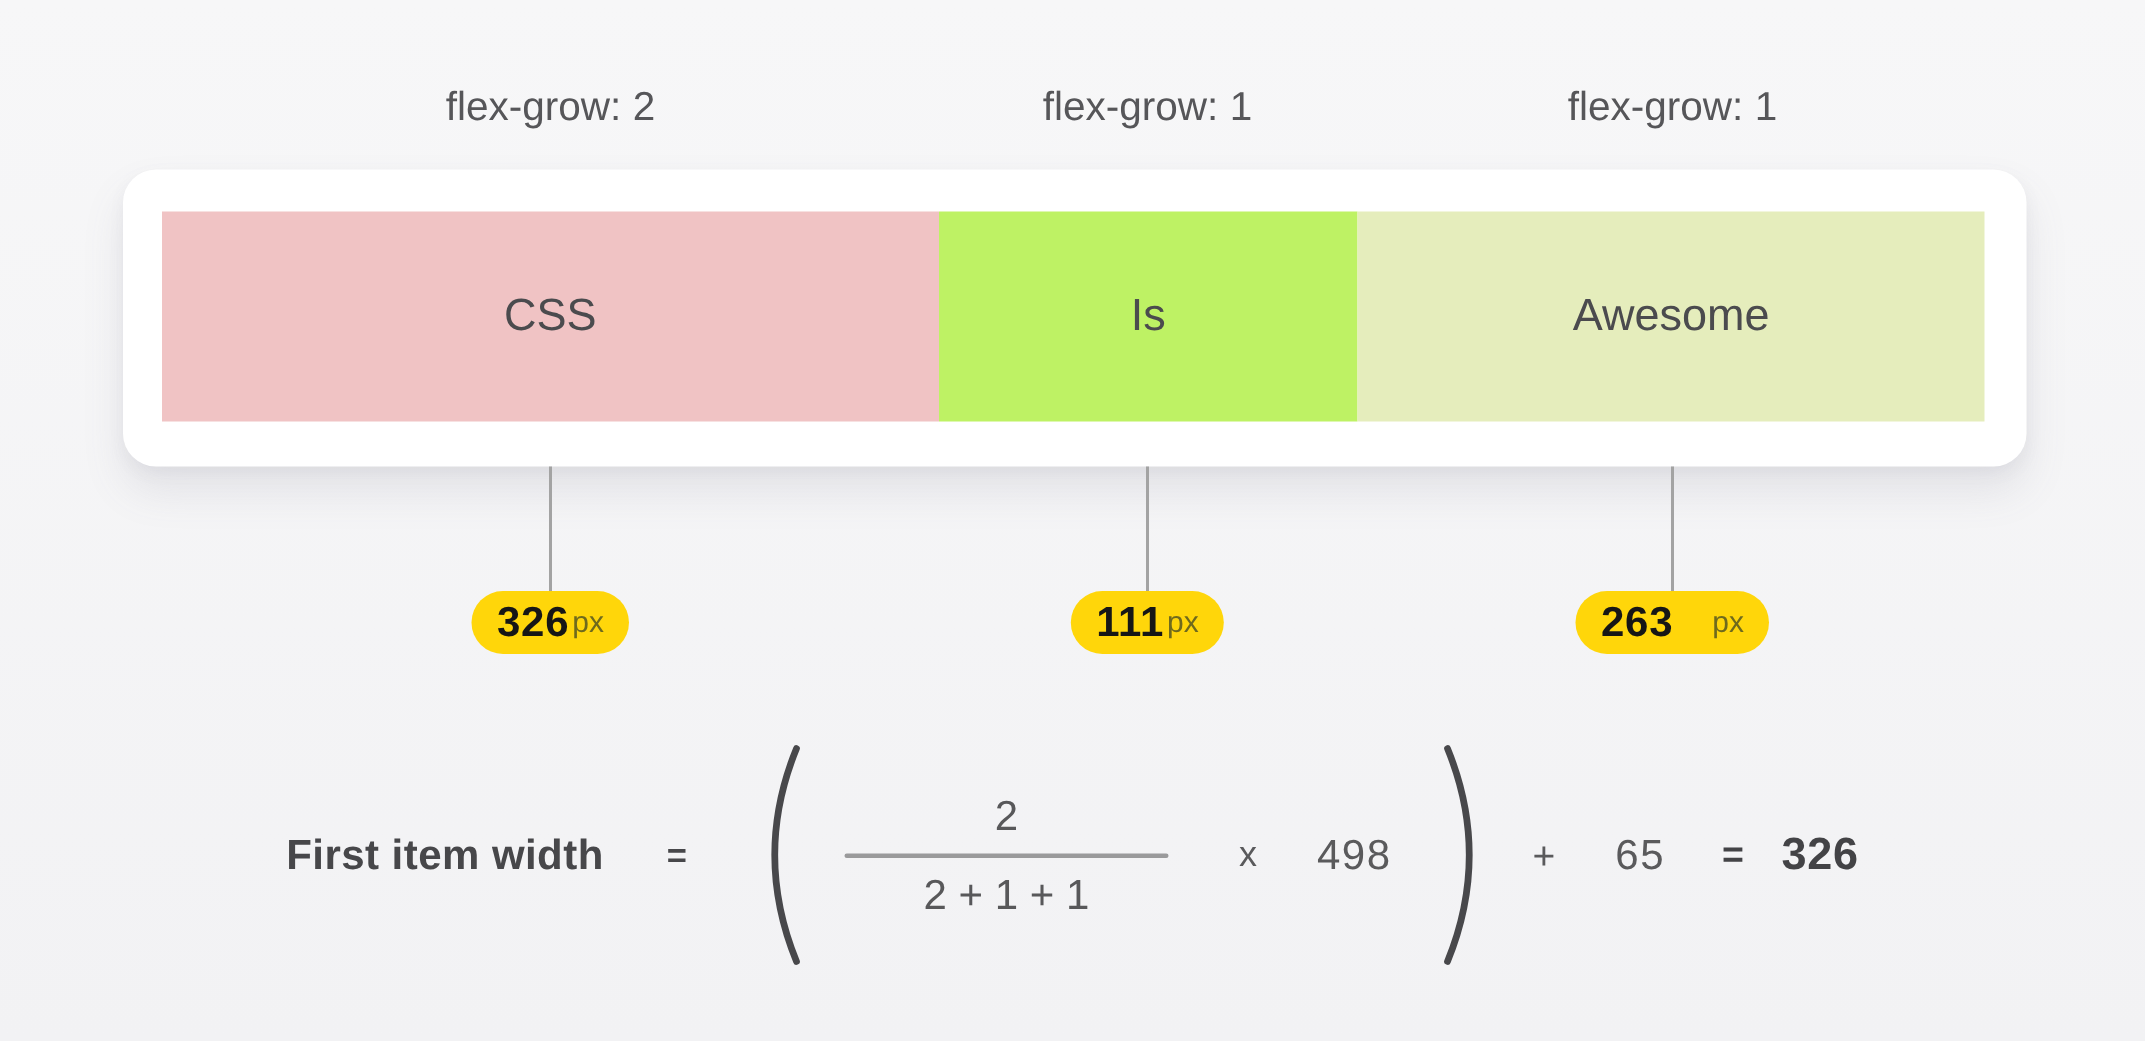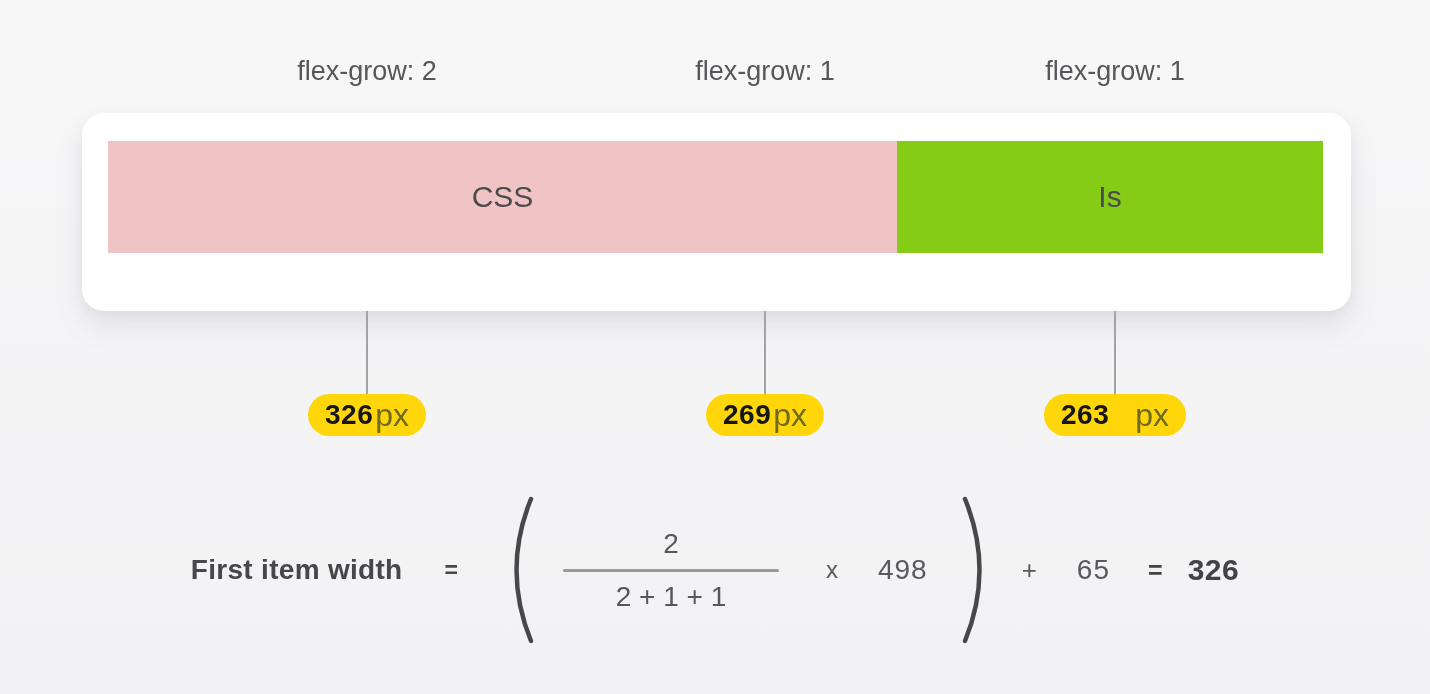"CSS" .flex-row { height: 112px -> 140px }
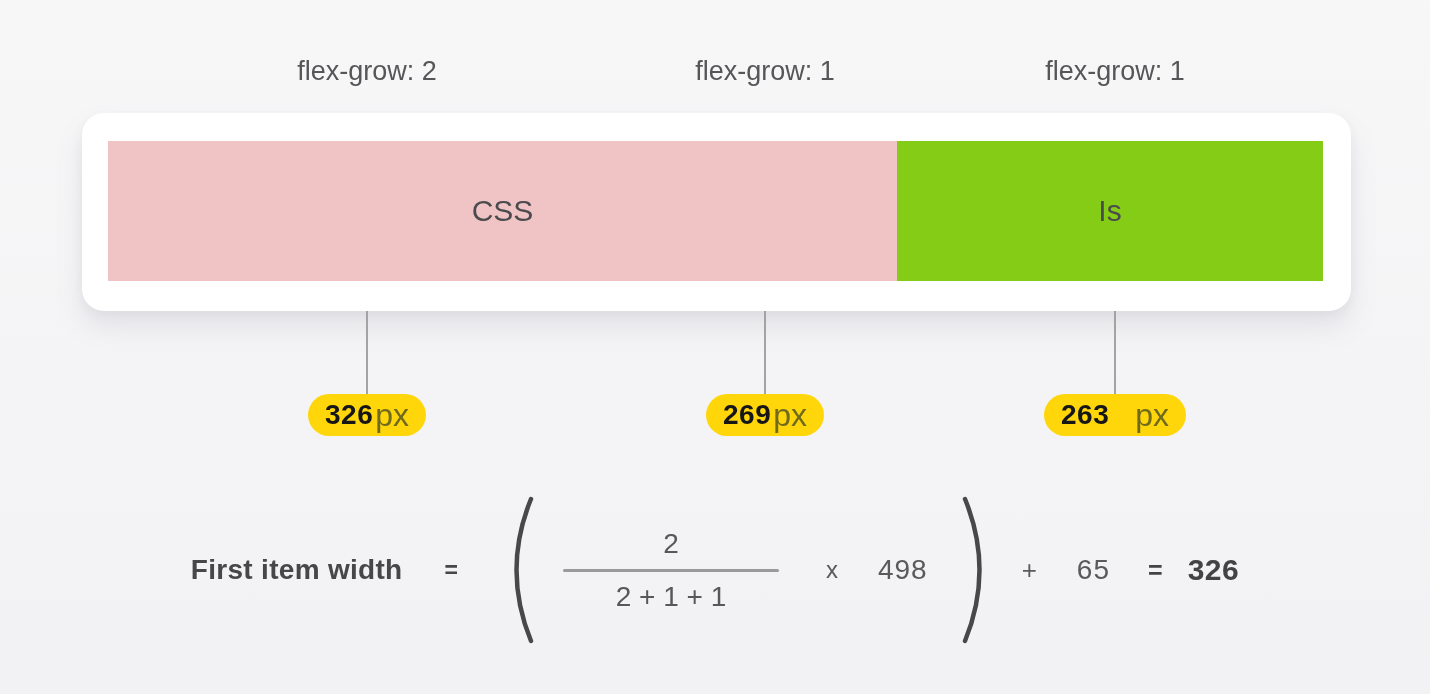"Is" div.flex-box { background: #84cc16 -> #bef264 }
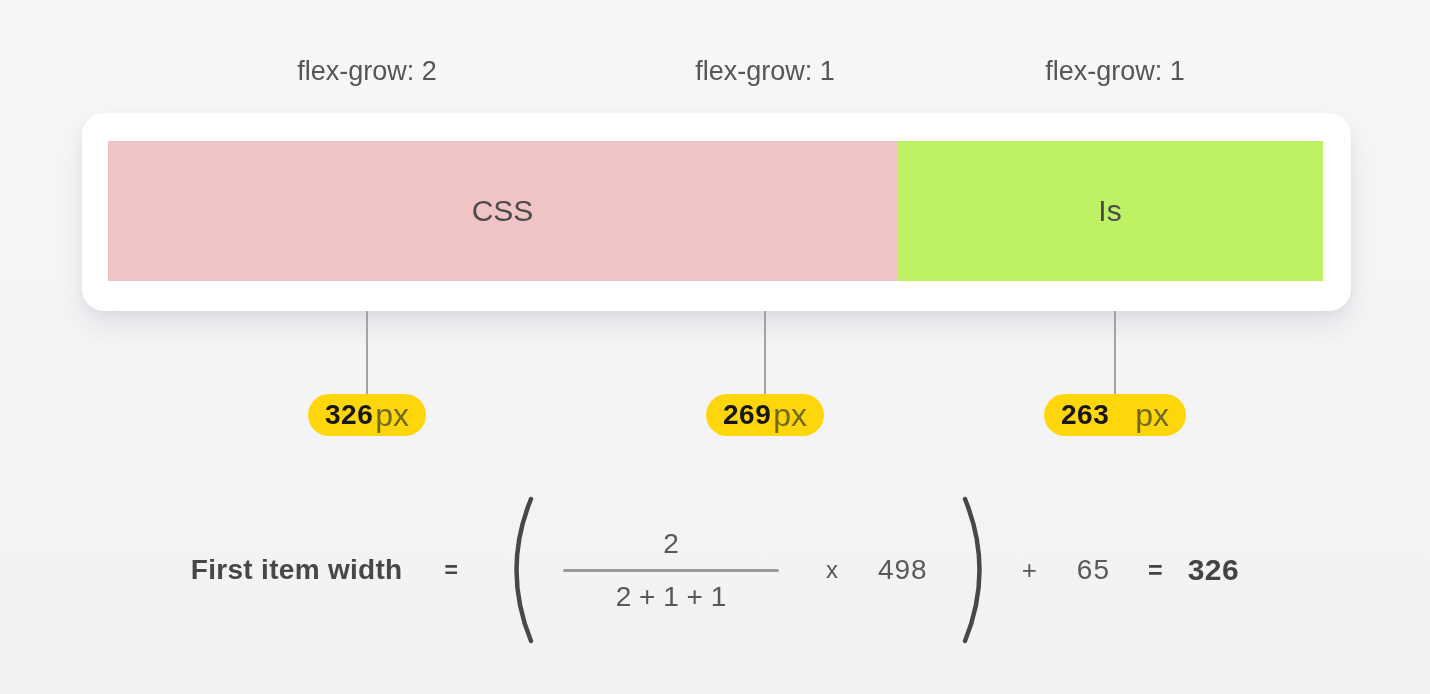"Awesome" div.flex-box { html: none -> <div> <span>Awesome</span> </div> }
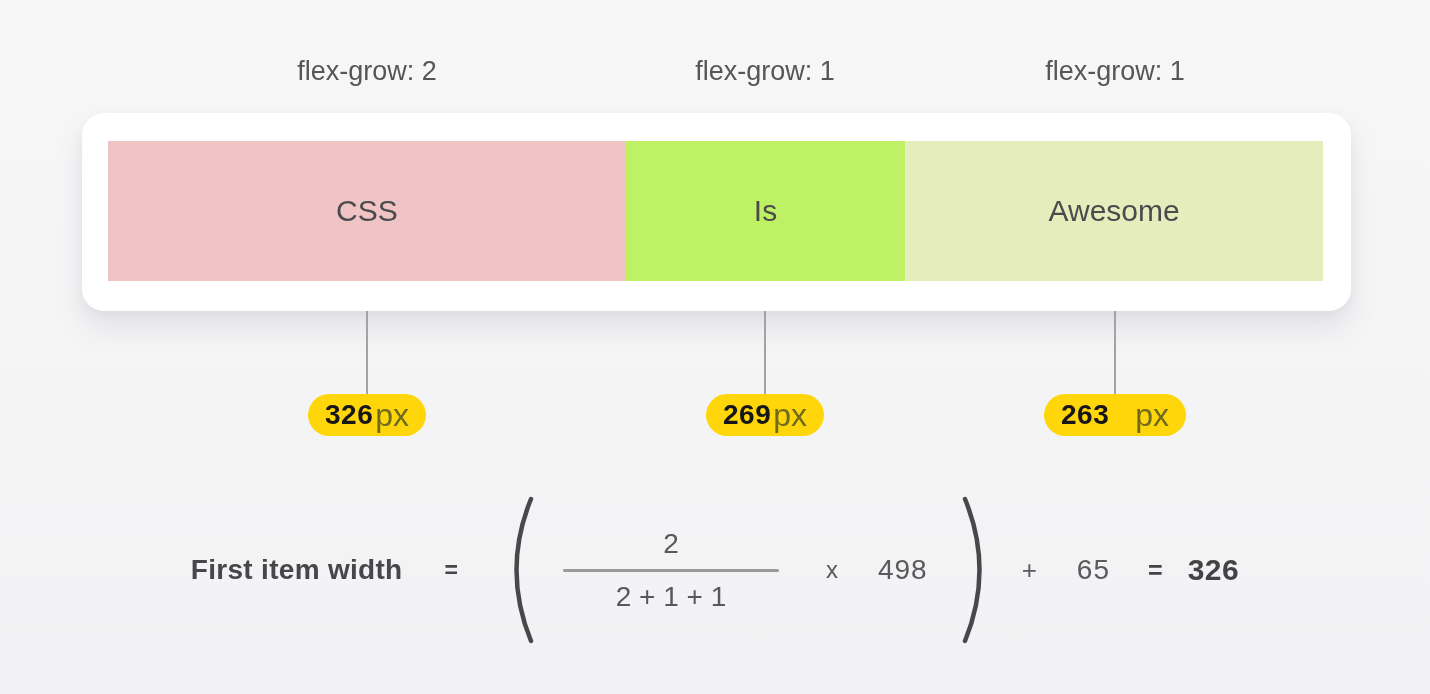"px" .badge .unit { font-size: 32px -> 20px }
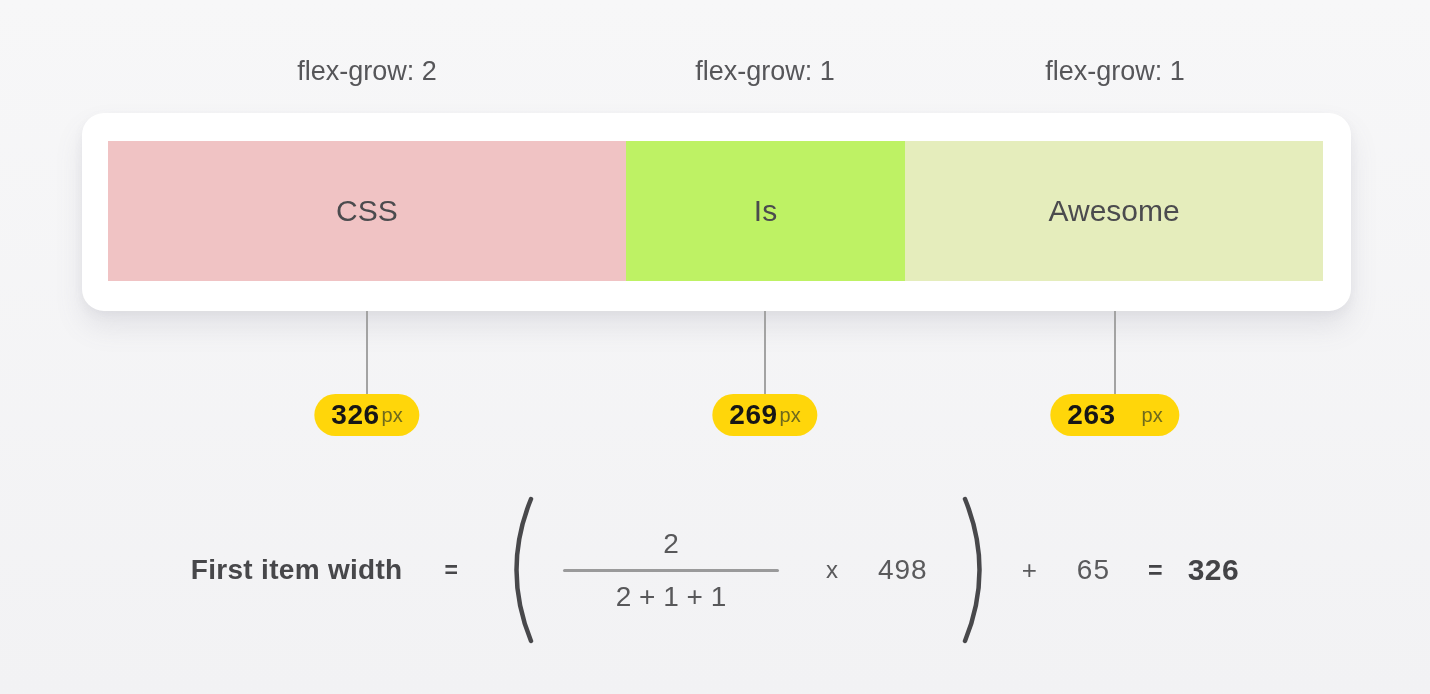"269" span.num { text: 269 -> 111 }
